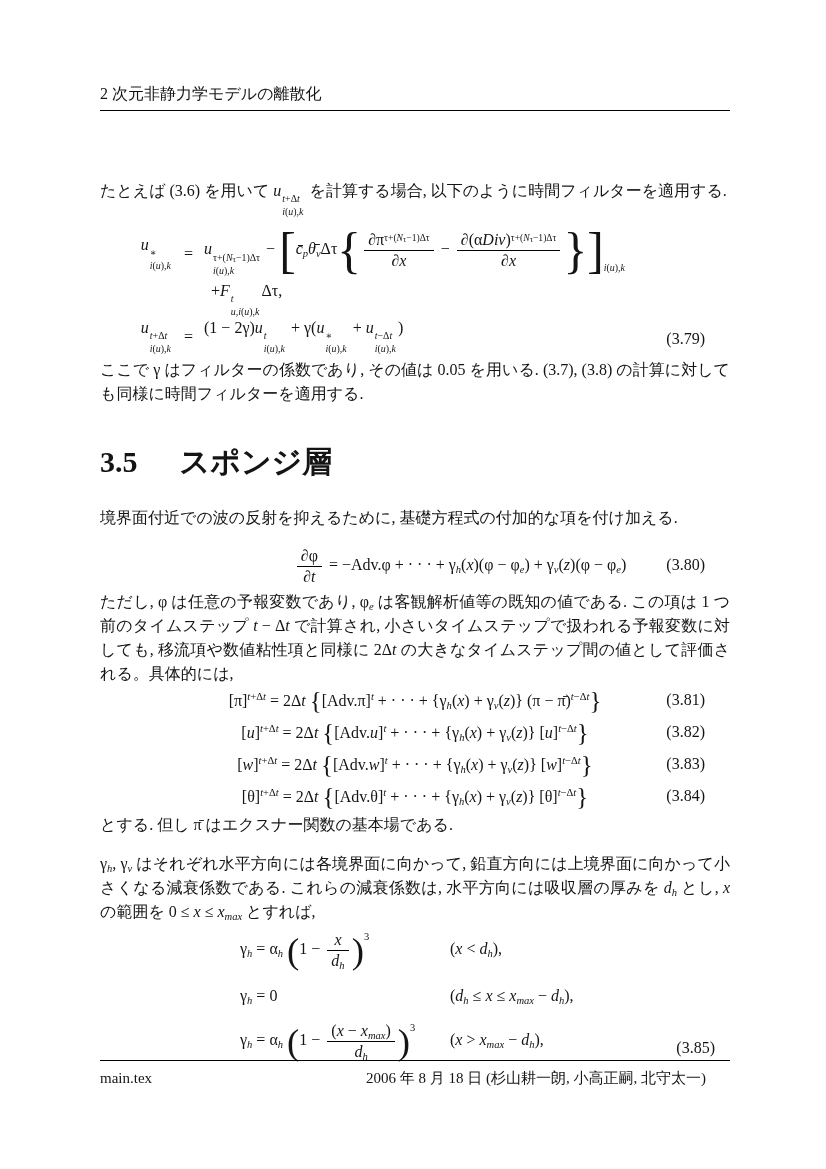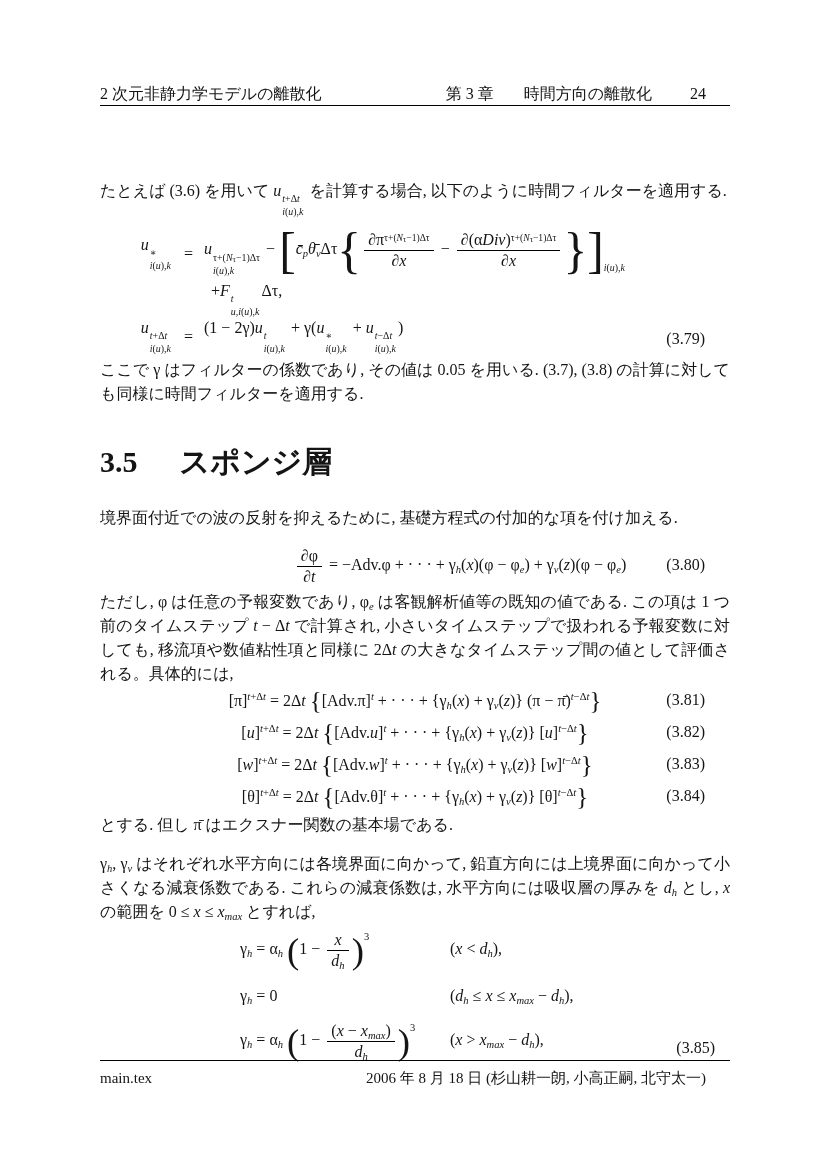"2 次元非静力学モデルの離散化" .hdr { padding-bottom: none -> 5px }
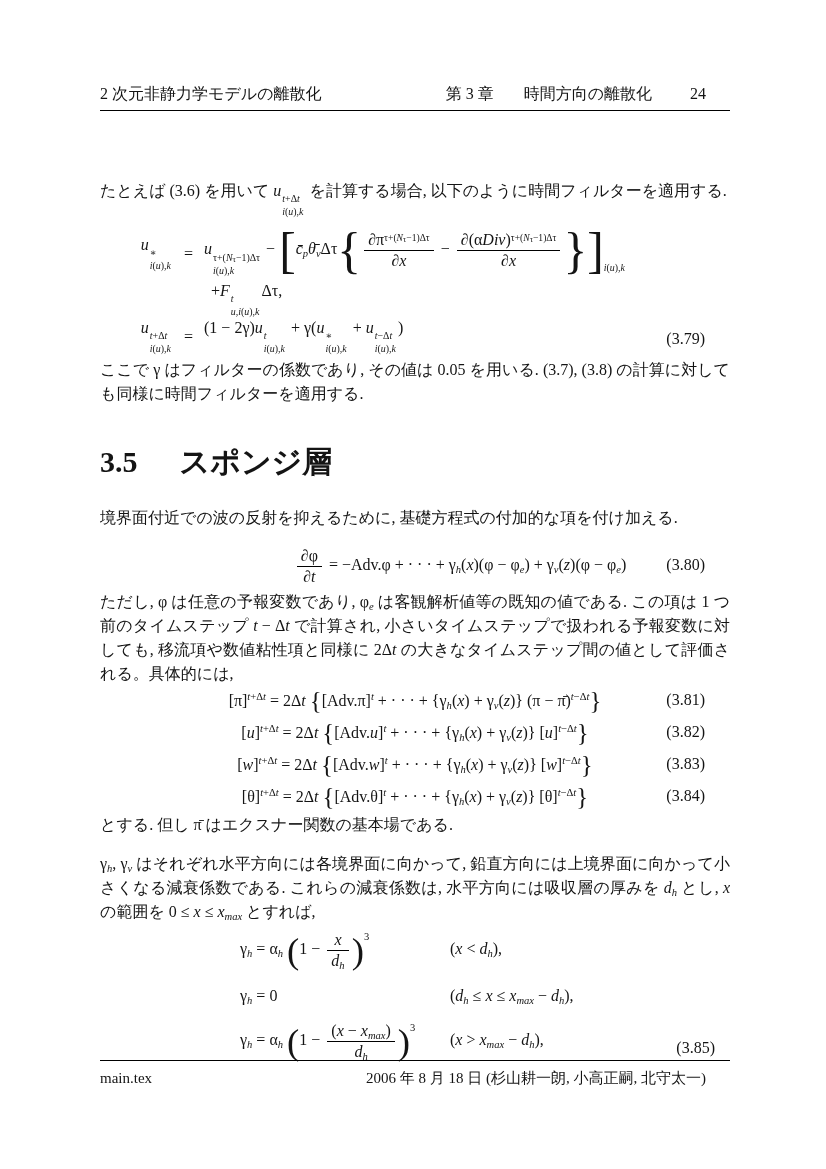"第 3 章 時間方向の離散化 24" span.hdr-right { html: <span> <span>第 3 章</span> <span>時間方向の離散化</span> <span>24</span> </span> -> none }
